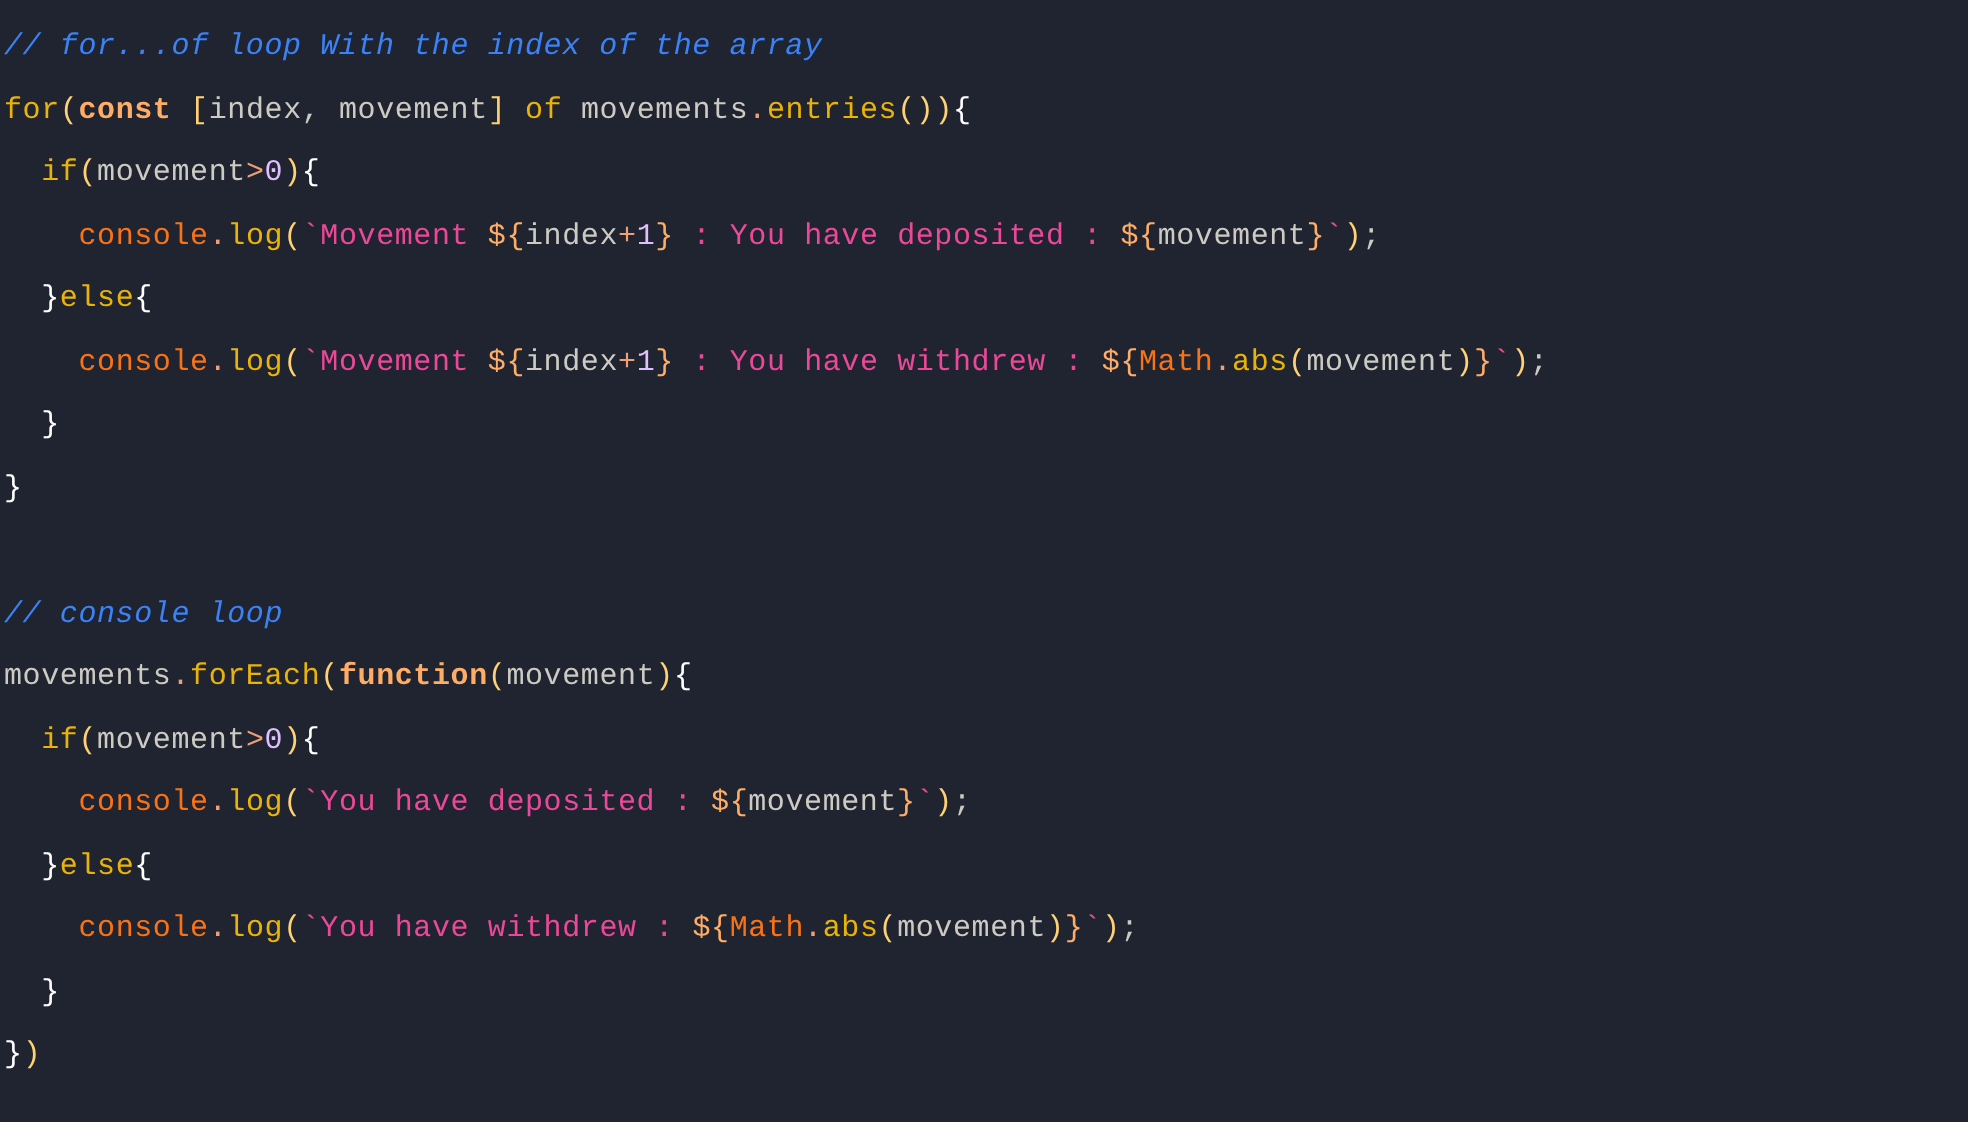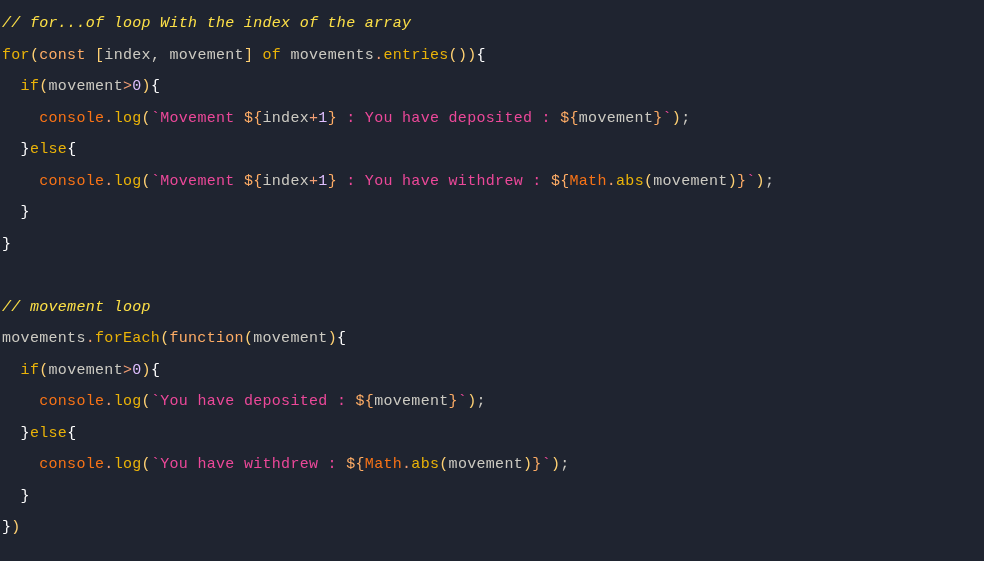"// for...of loop With the" .comment { color: #fde047 -> #3b82f6 }
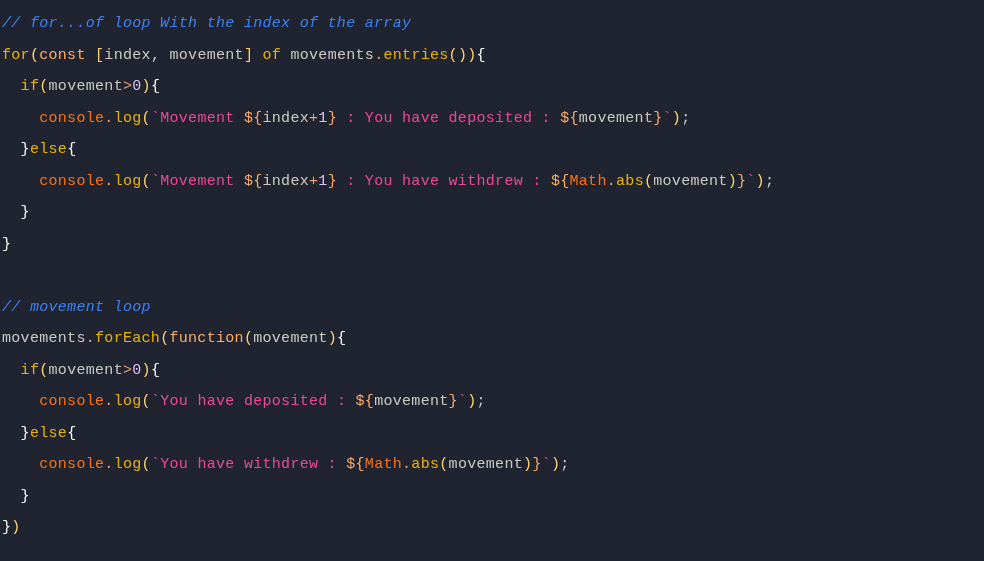"const" .storage { font-weight: none -> bold }
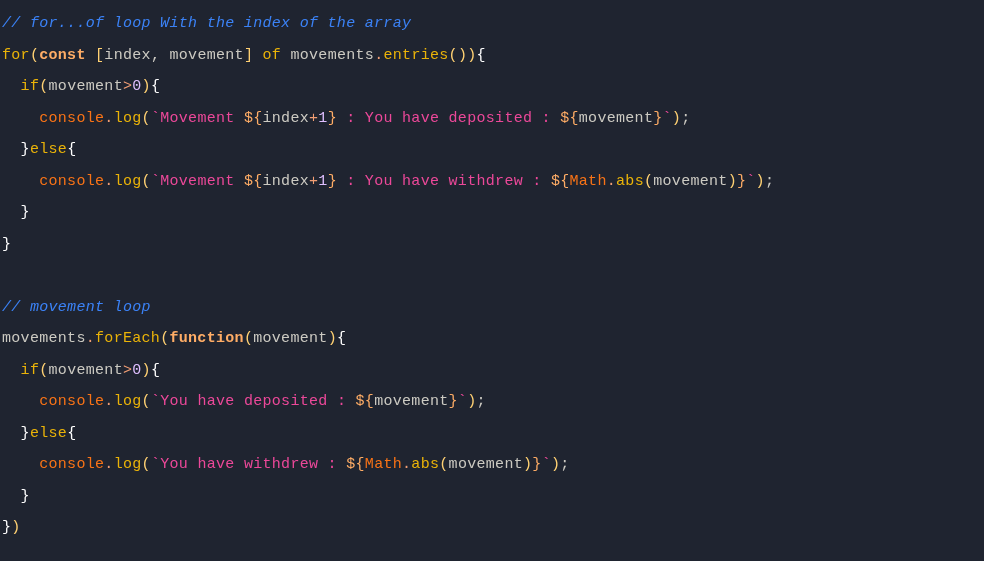"// movement loop" span.comment { text: movement -> console }
